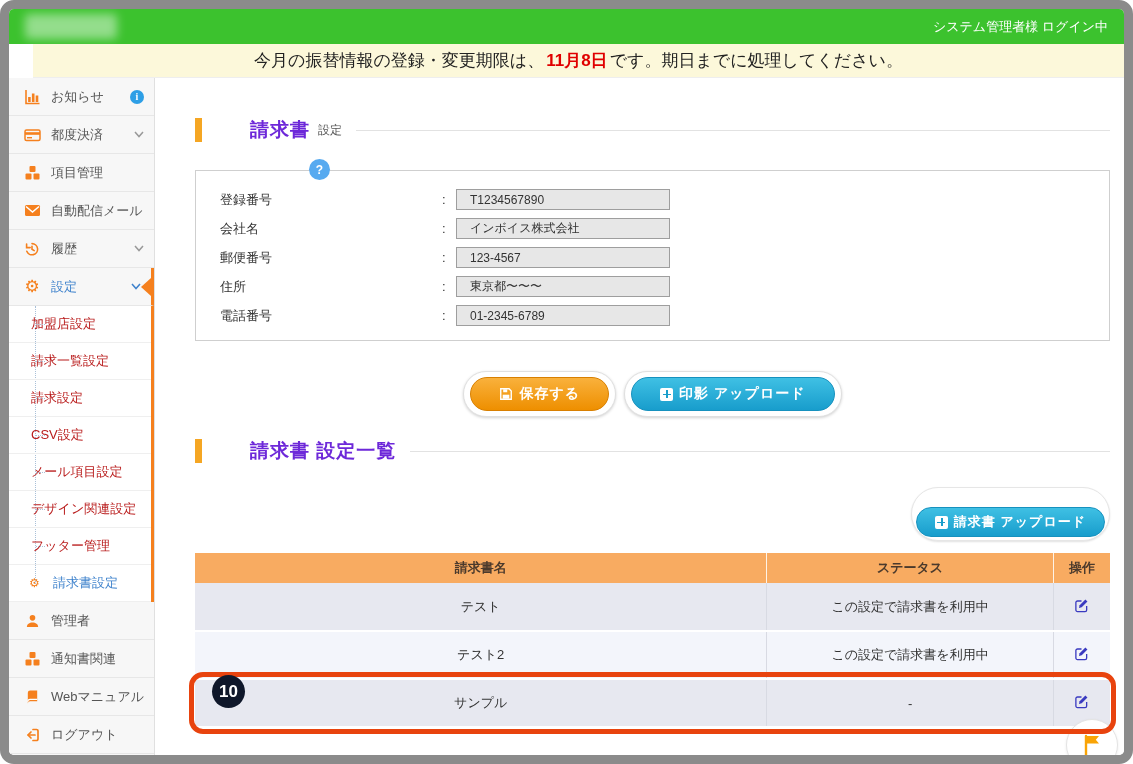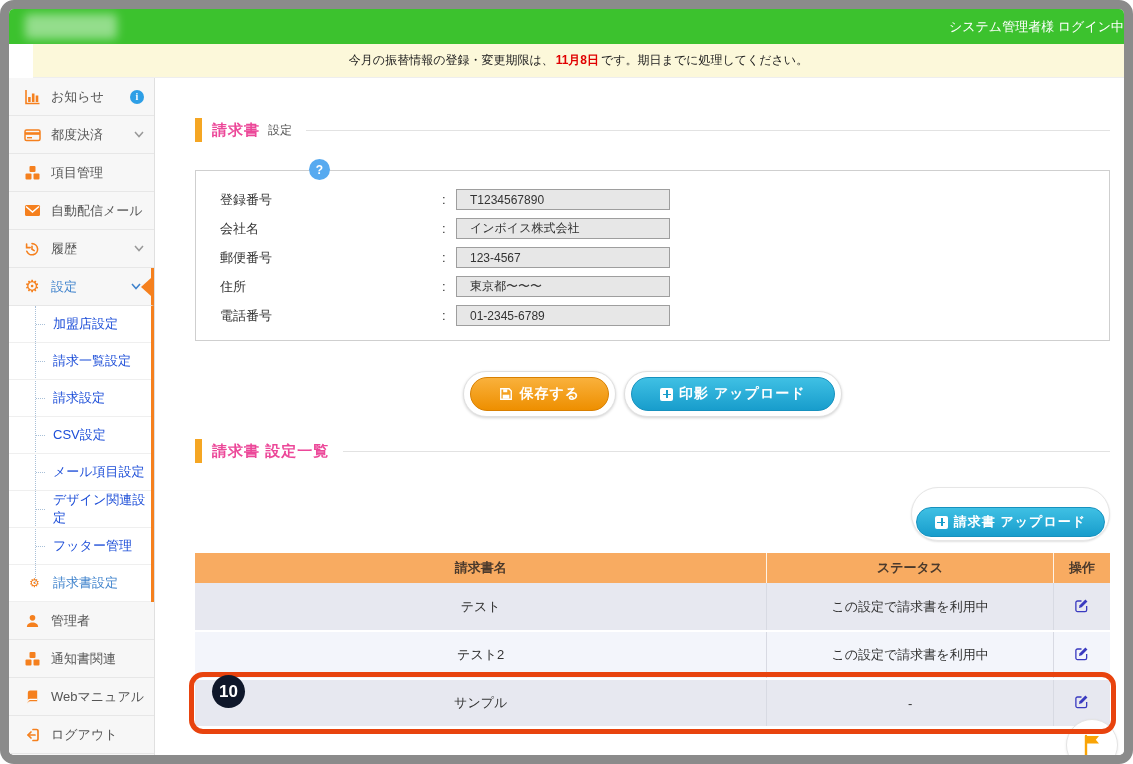"システム管理者様 ログイン中" .topbar { padding-right: none -> 16px }
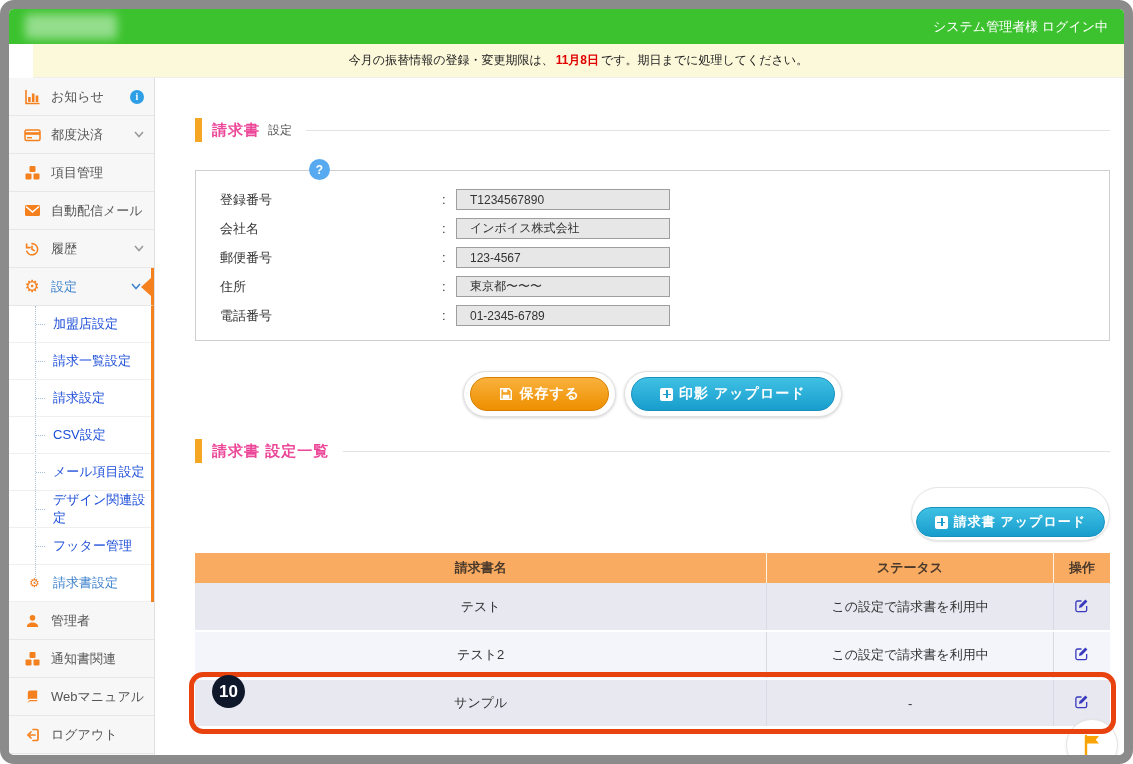"今月の振替情報の登録・変更期限は、" .notice { font-size: 12px -> 17px }
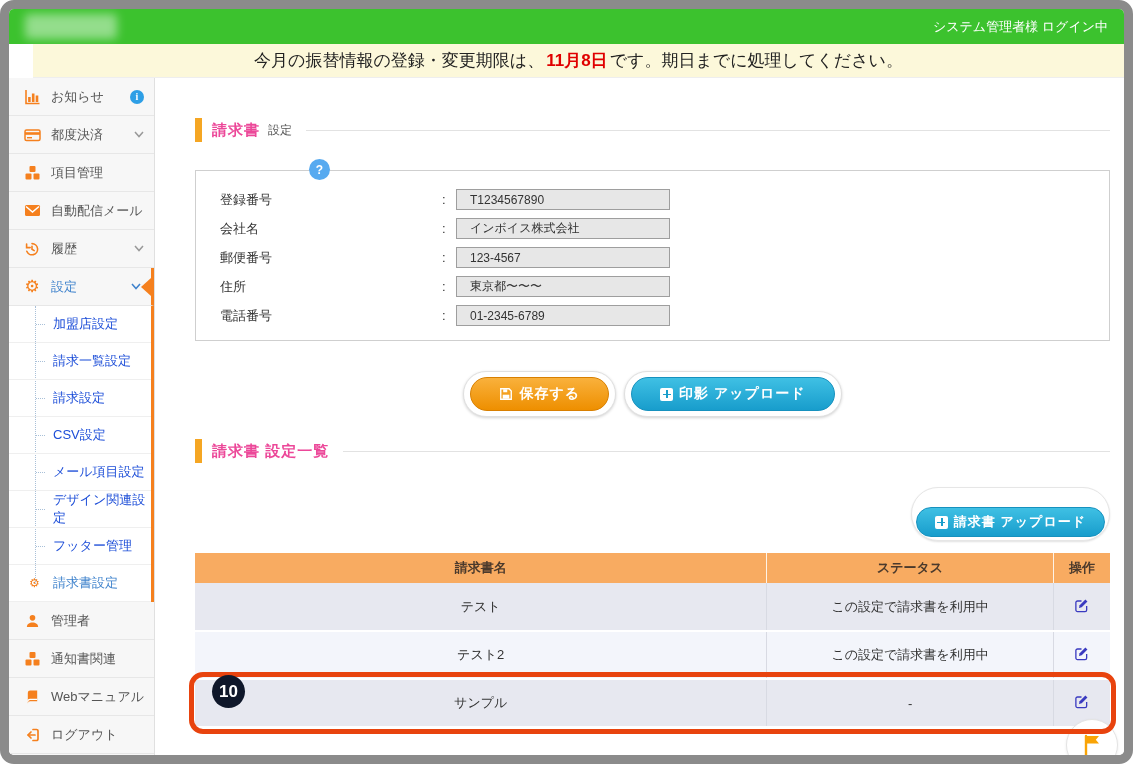"請求書" .sec-title { color: #ec4899 -> #6d28d9; font-size: 15px -> 19px; margin-left: none -> 38px }
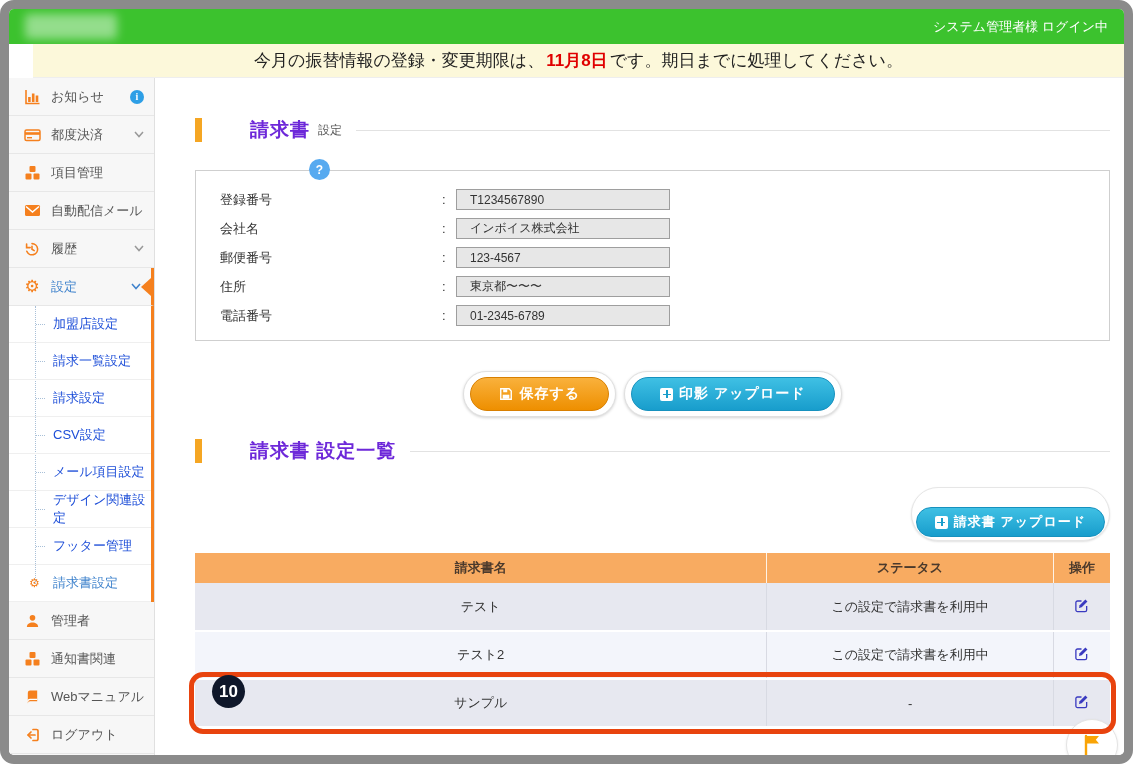"加盟店設定" .sm-item { color: #1d4ed8 -> #b91c1c; padding-left: 44px -> 22px }
